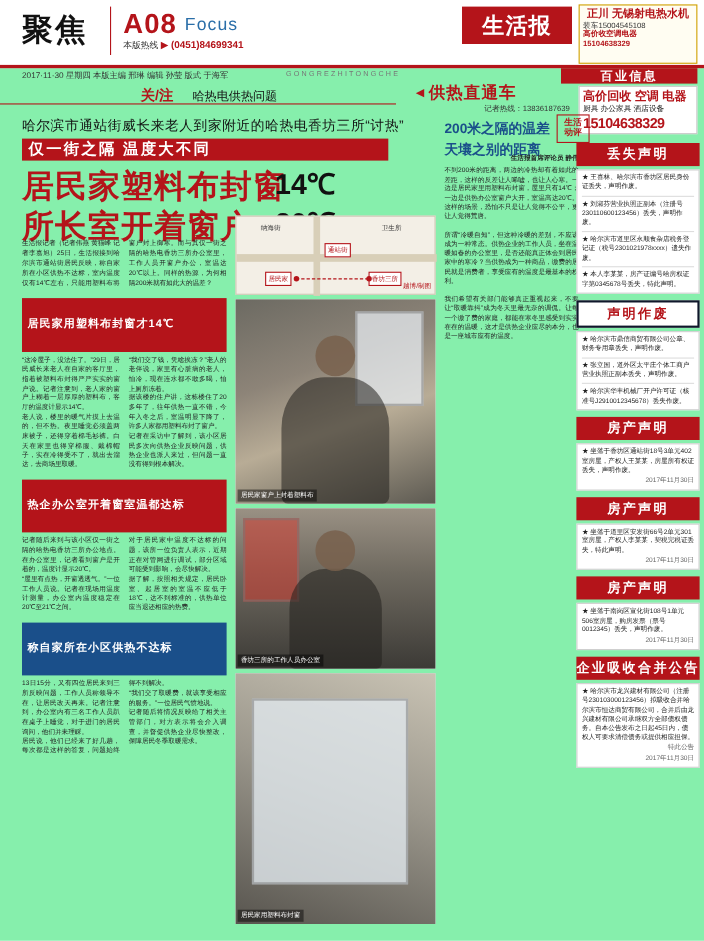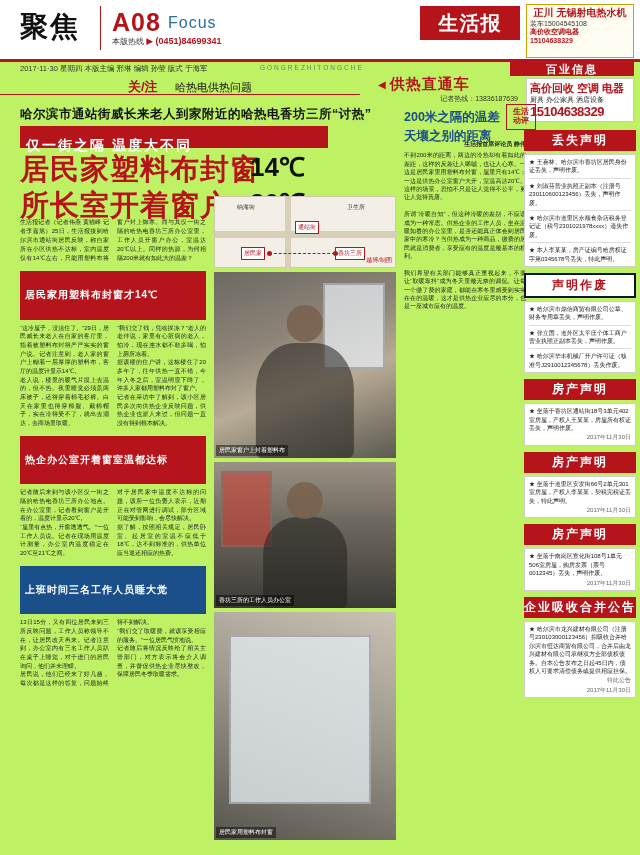"聚焦" .page { background: #bef264 -> #86efac }
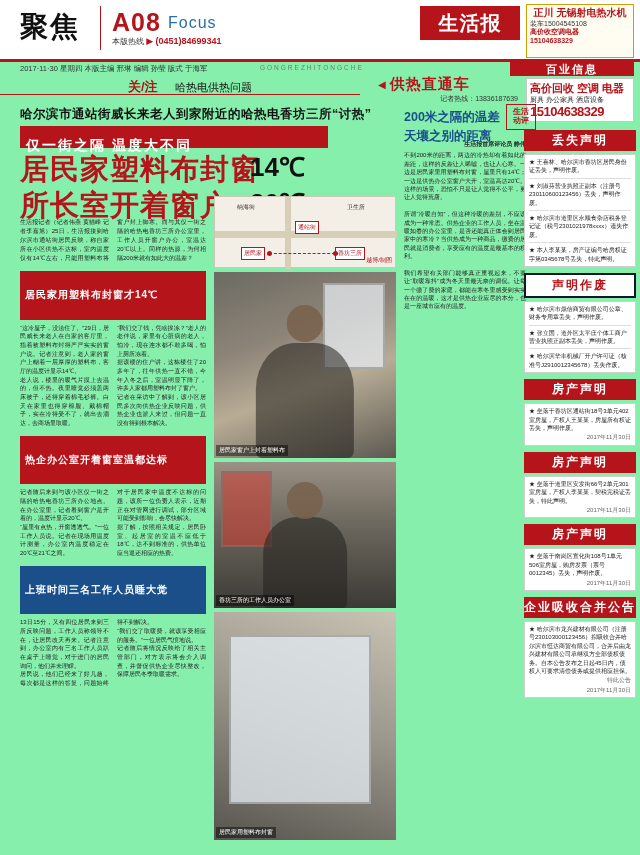"哈尔滨市通站街威长来老人到家附近的哈热电香坊三所“讨热”" .hl-kicker { font-weight: bold -> normal }
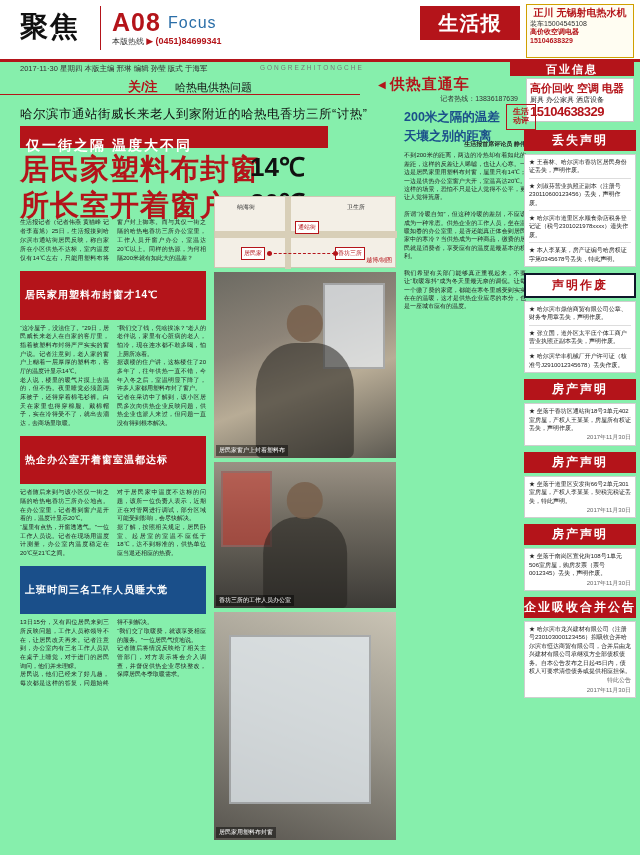"仅一街之隔 温度大不同" .hl-sub { padding: 11px 6px -> 1px 6px; width: 308px -> 333px }
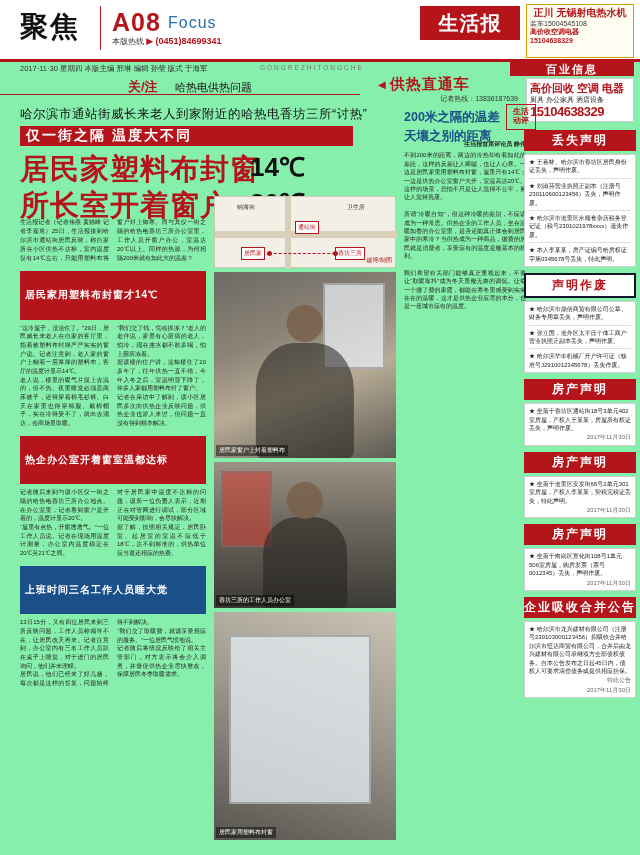"上班时间三名工作人员睡大觉" div.subhead { text: 上班时间三名工作人员睡大觉 -> 称自家所在小区供热不达标 }
